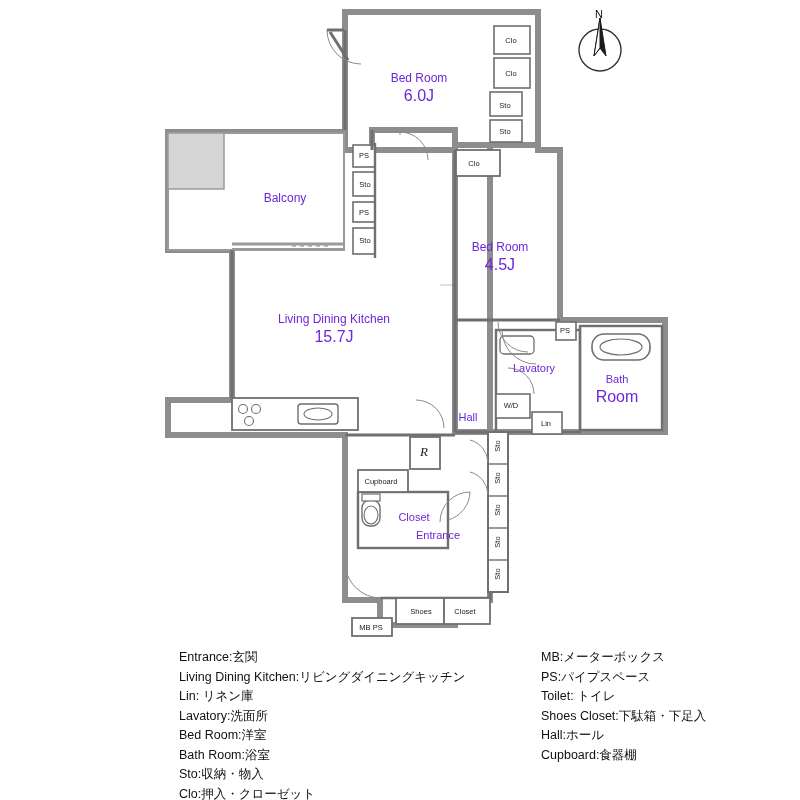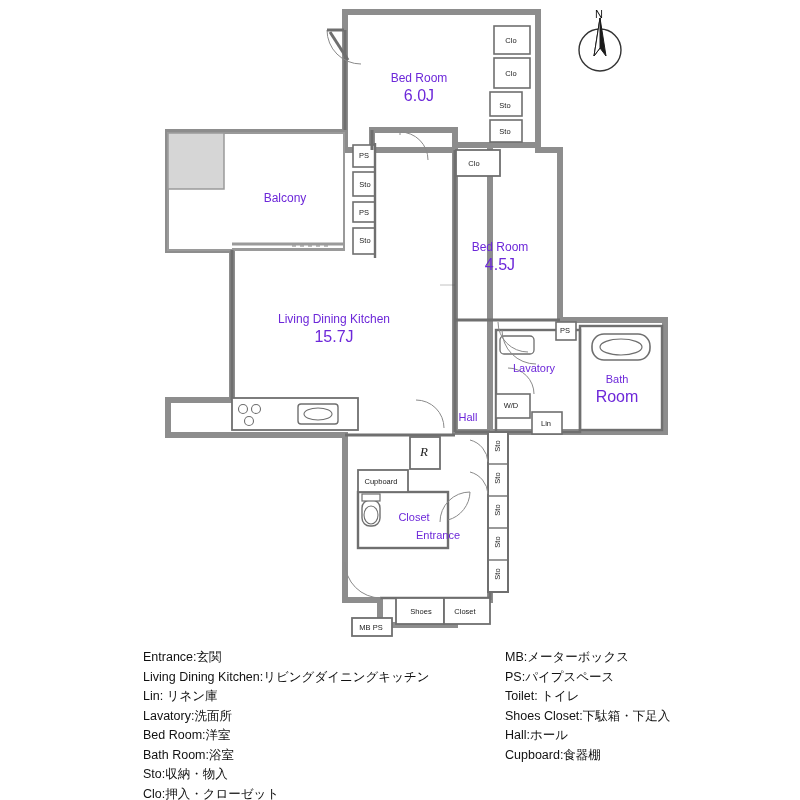"Entrance:玄関" .legend-item { margin-left: none -> 36px }
